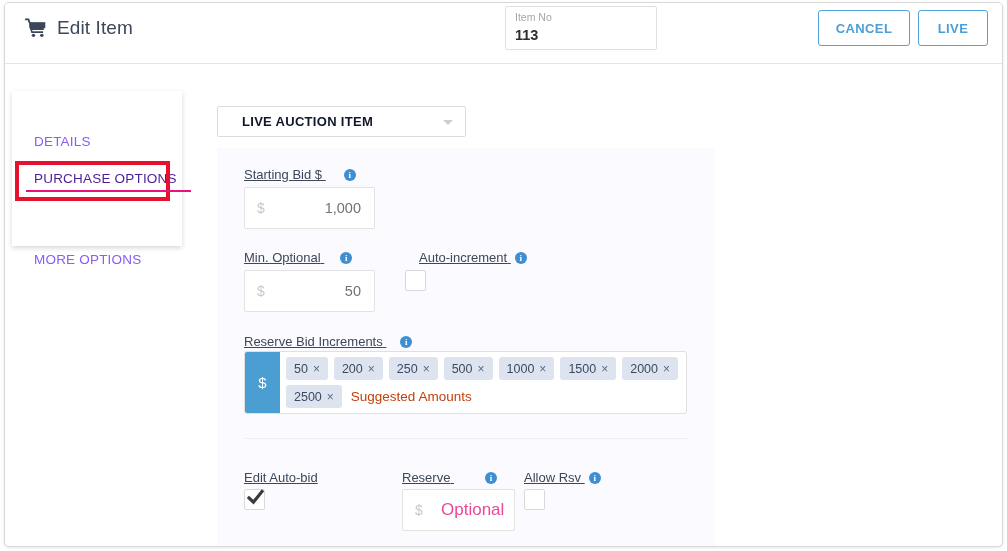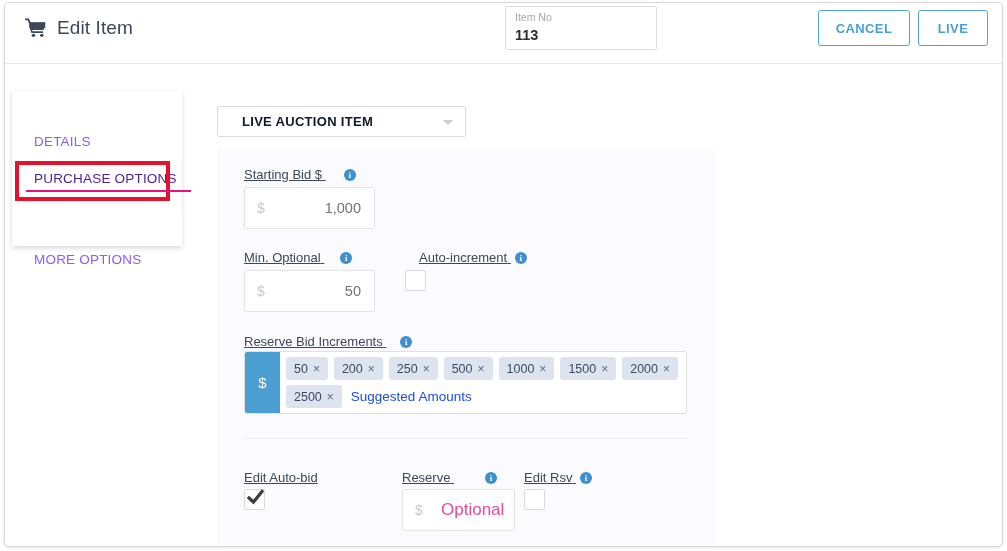"Suggested Amounts" #chips-placeholder { color: #1d4ed8 -> #c2410c }
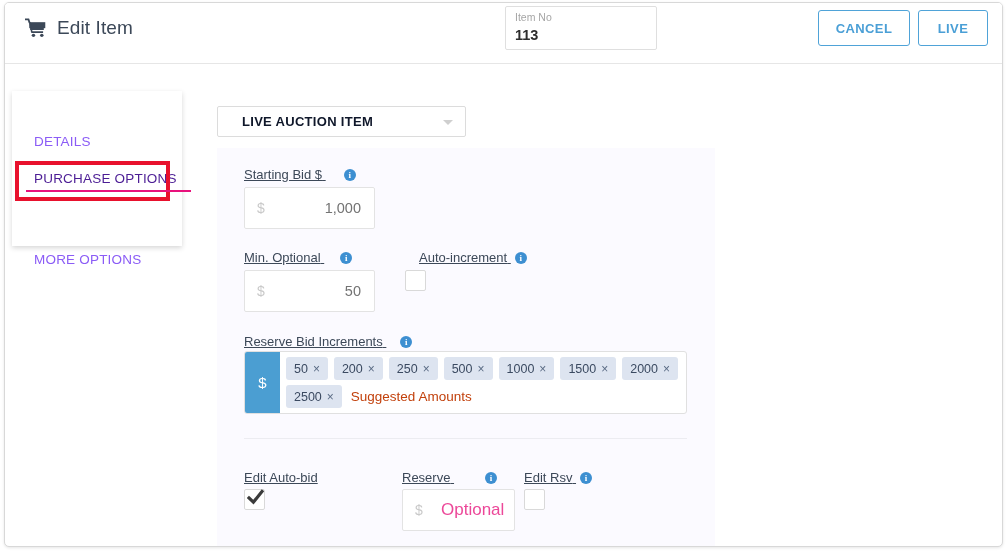"Edit Rsv" span { text: Edit -> Allow }
